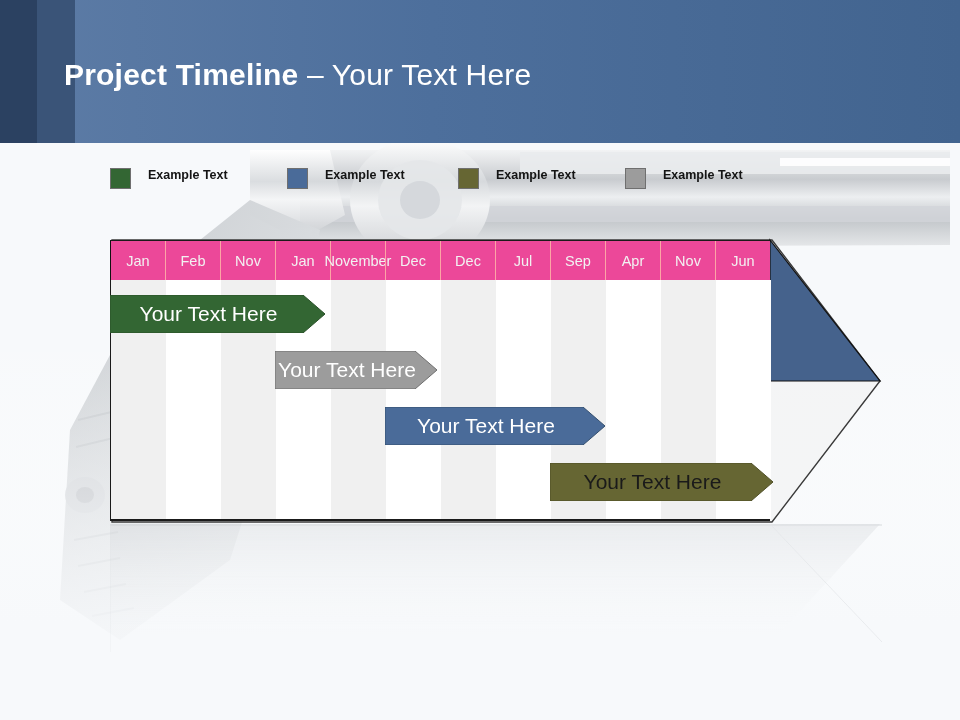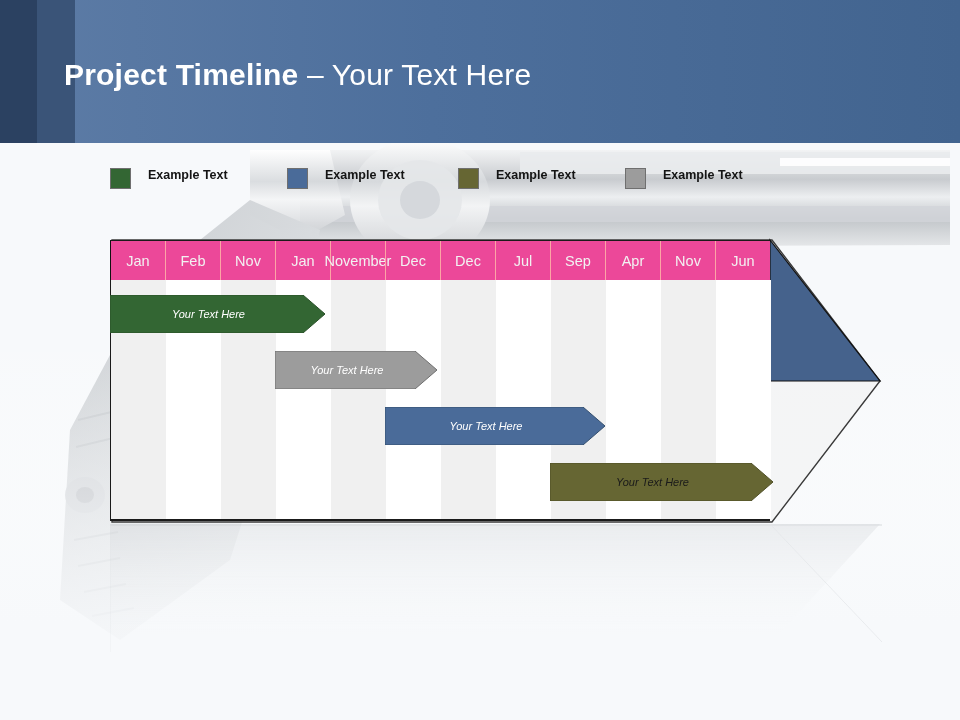"Your Text Here" .bar-text { font-size: 11px -> 21px; font-style: italic -> none }
